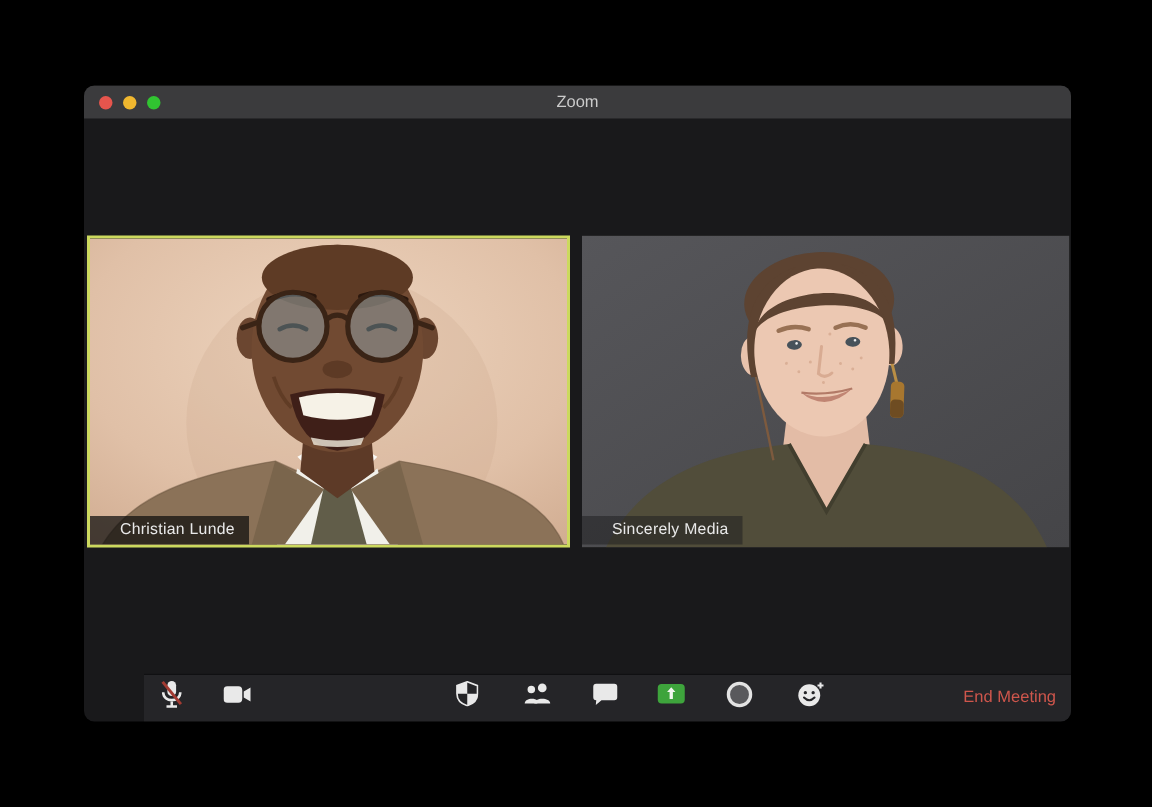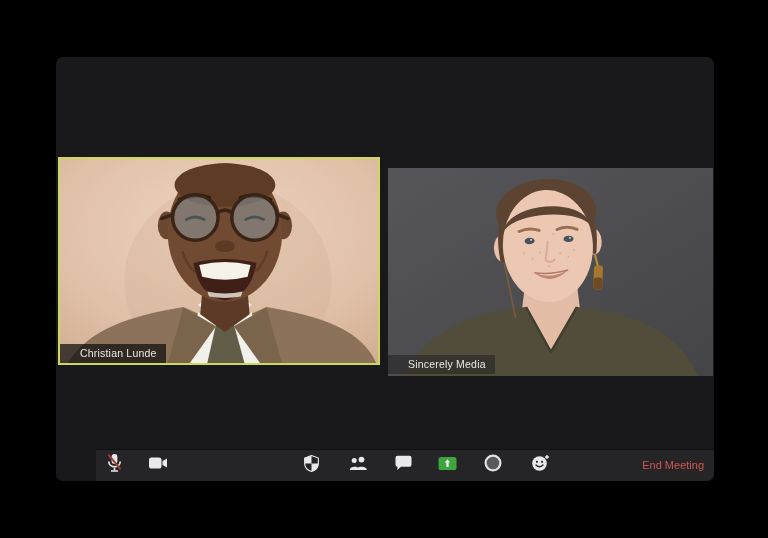"Zoom" div.titlebar { html: none -> <div> <div> <span></span> <span></span> <span></span> </div> <div>Zoom</div> </div> }
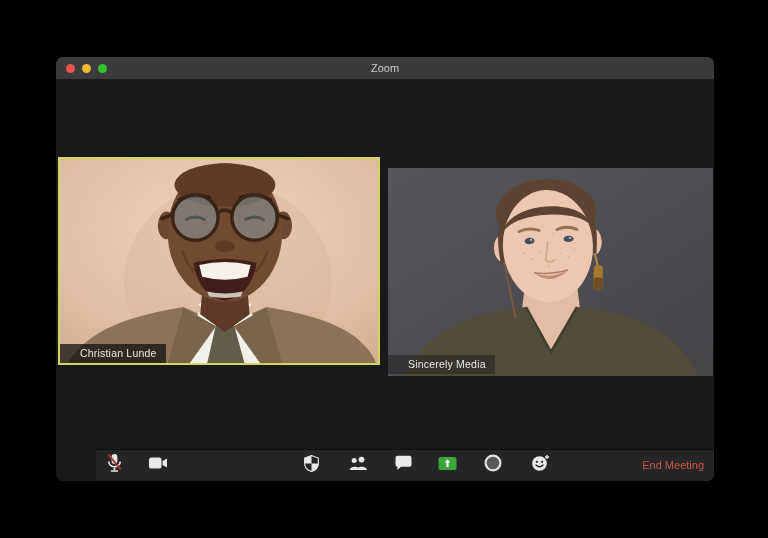"Sincerely Media" .tile.right { margin-top: 11px -> none }
